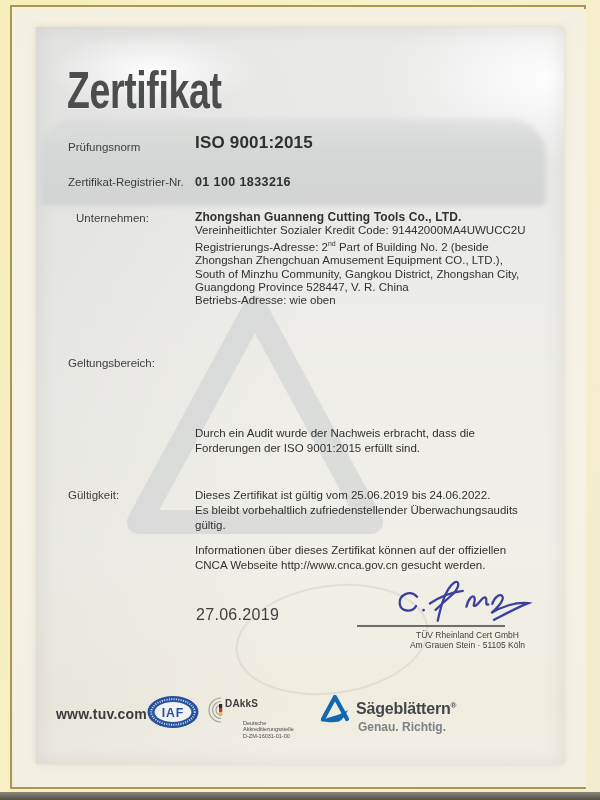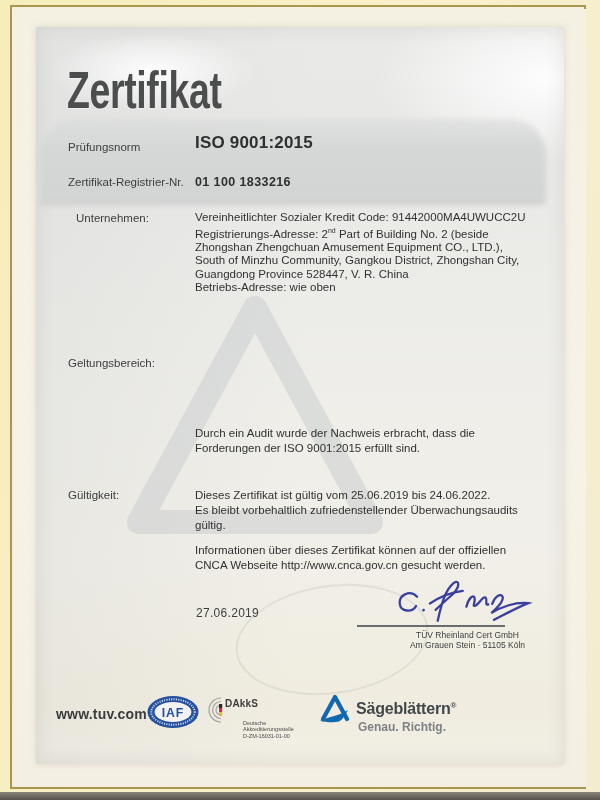"Zhongshan Guanneng Cutting Tools Co.," div.name { html: none -> <div>Zhongshan Guanneng Cutting Tools Co., LTD.</div> }
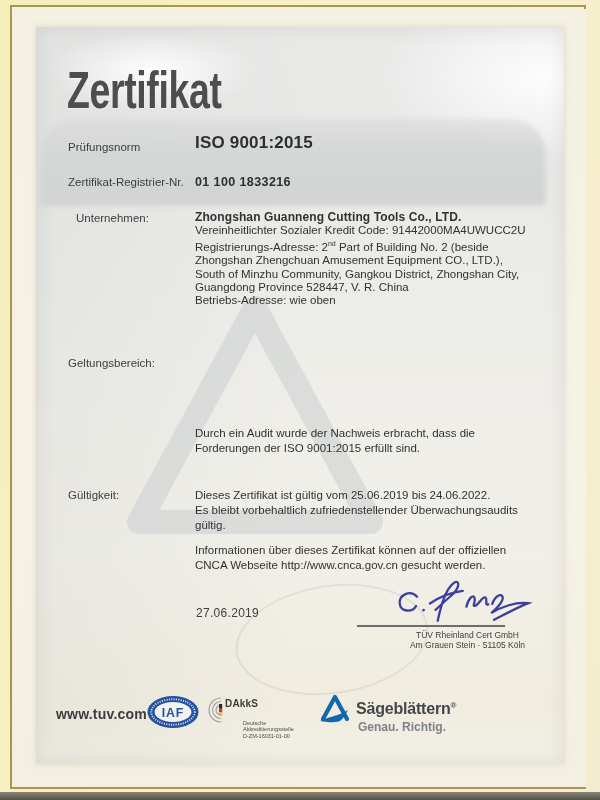"27.06.2019" .date { font-size: 12px -> 16px }
